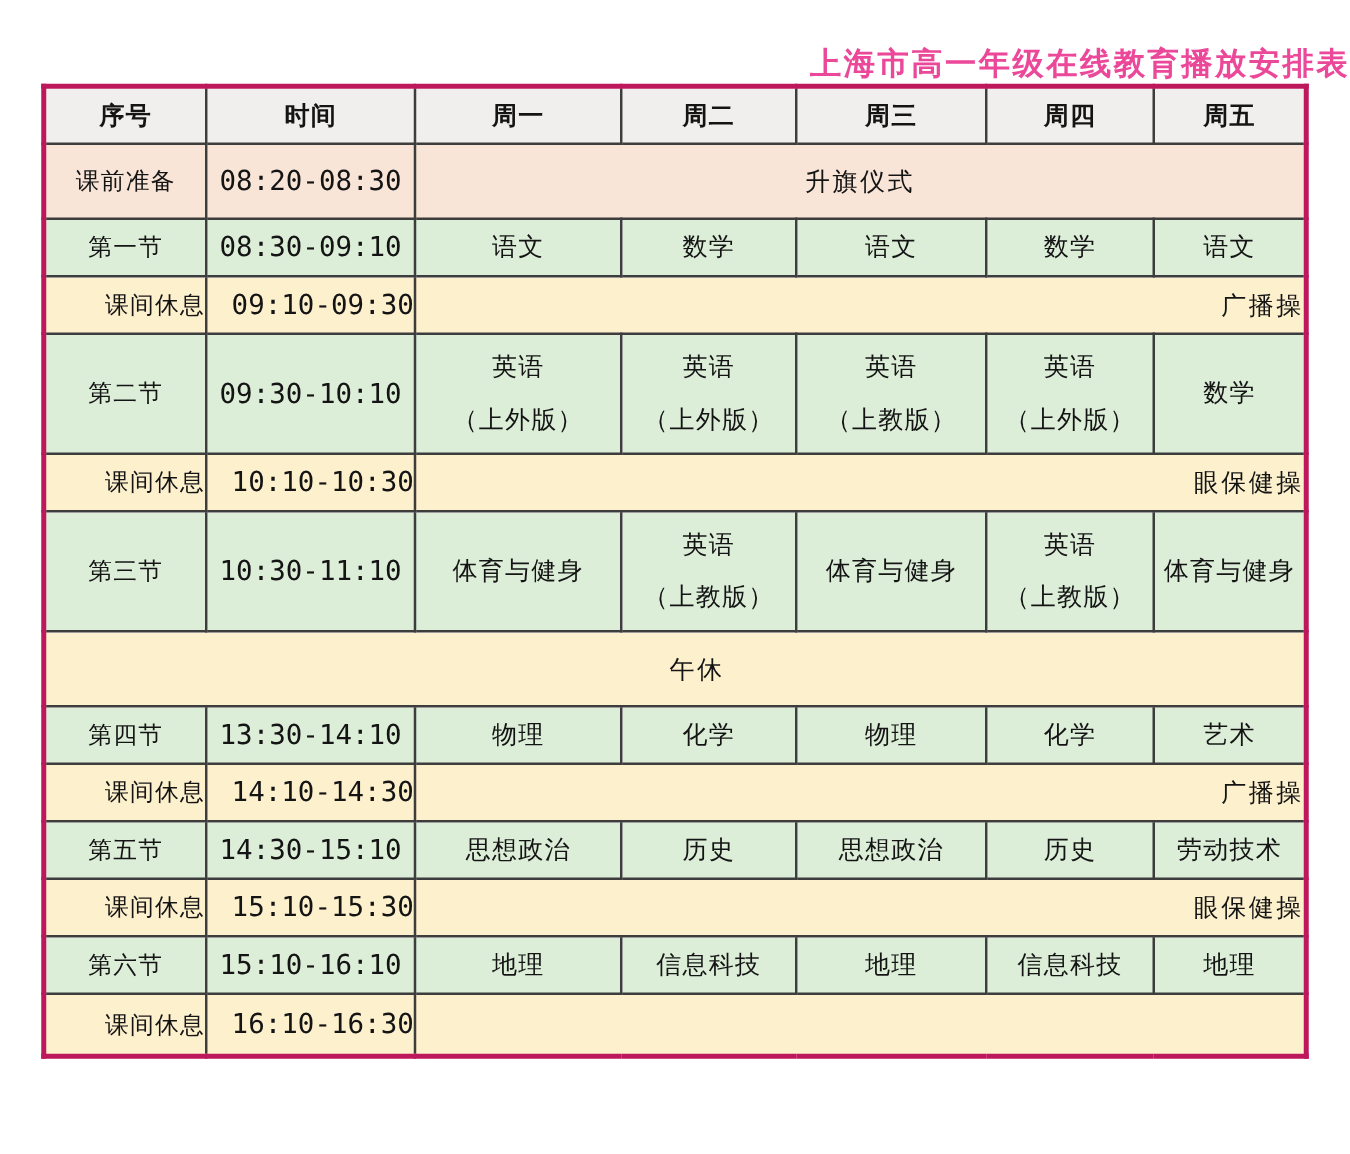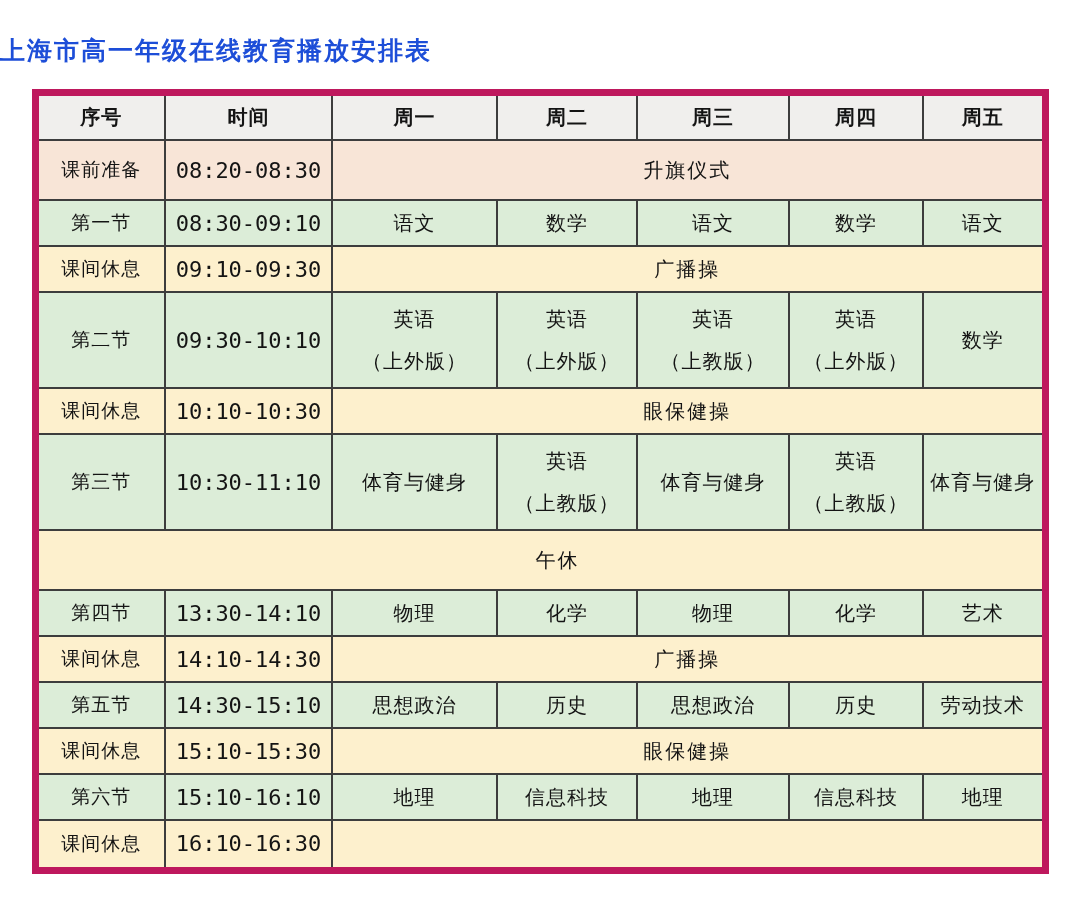"上海市高一年级在线教育播放安排表" .title { color: #1d4ed8 -> #ec4899; padding-bottom: 22px -> none; text-align: left -> right }
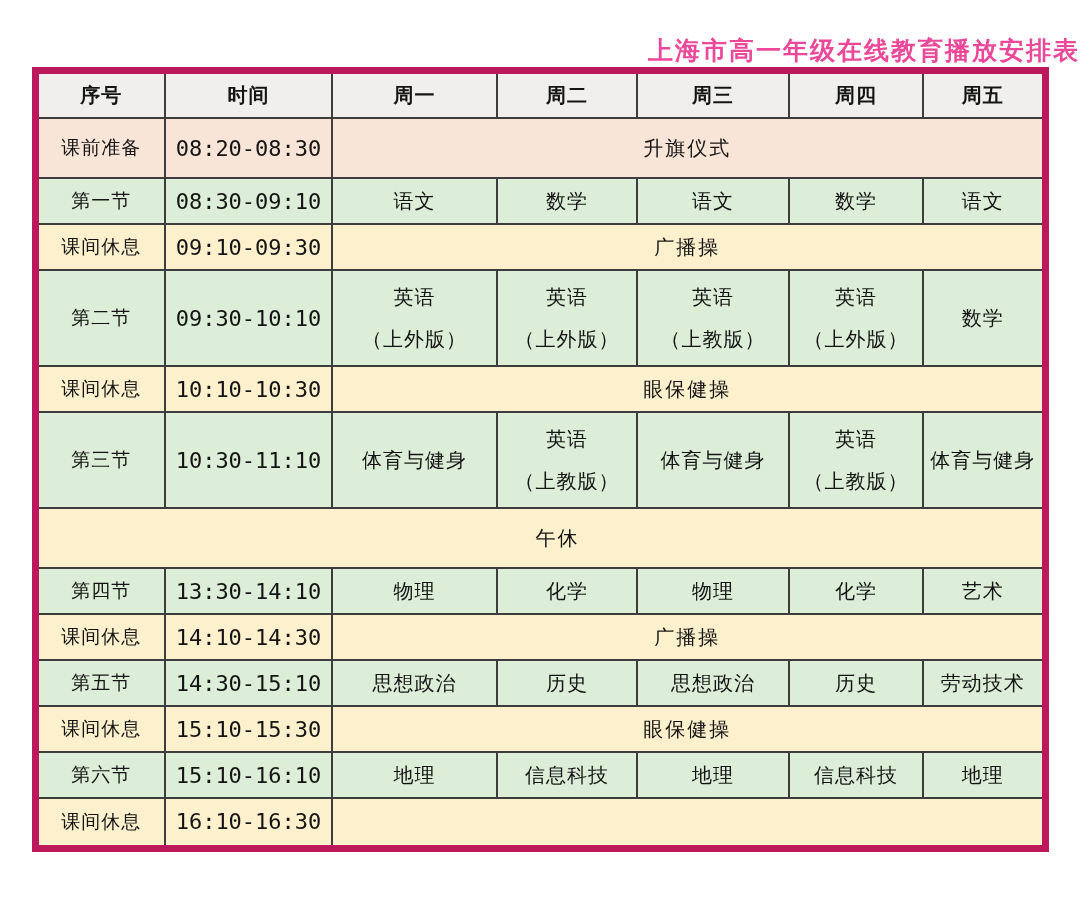"序号" table.schedule { border: 7px solid #be185d -> 4px solid #be185d }
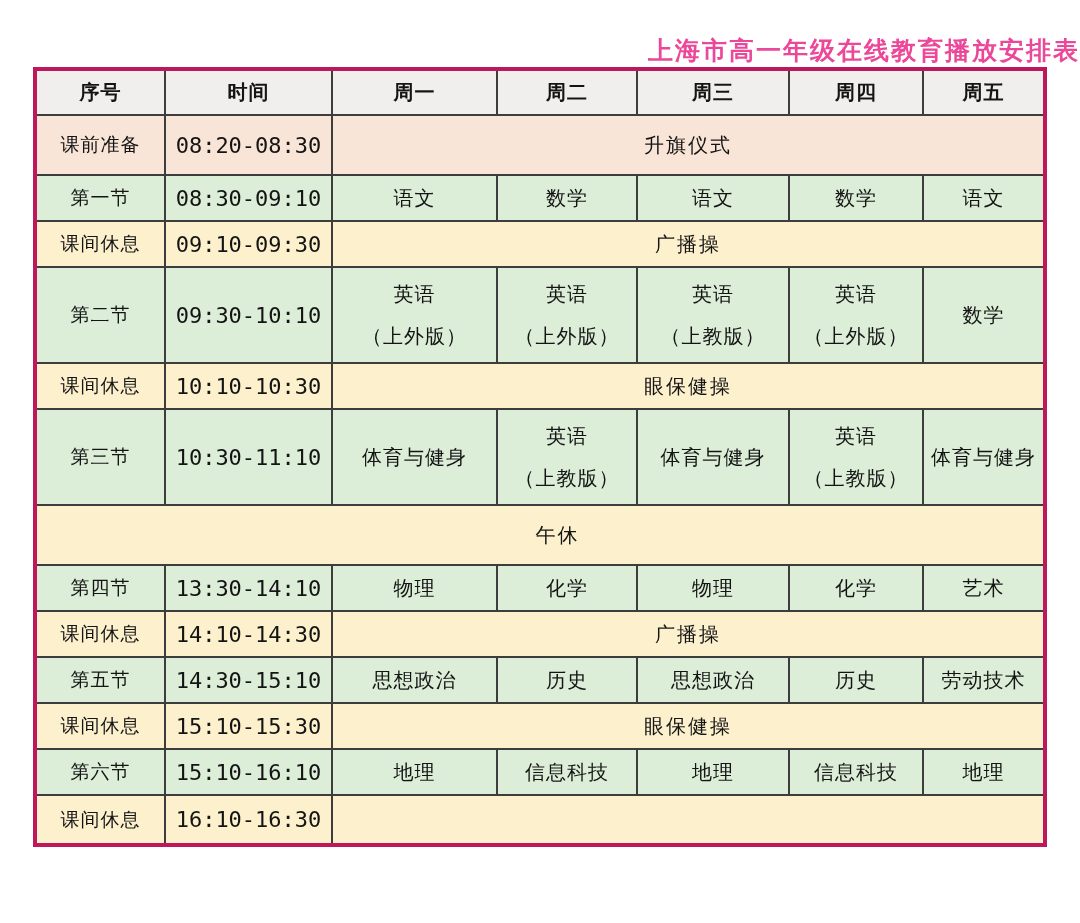"课间休息" tr.break td { text-align: none -> right }
